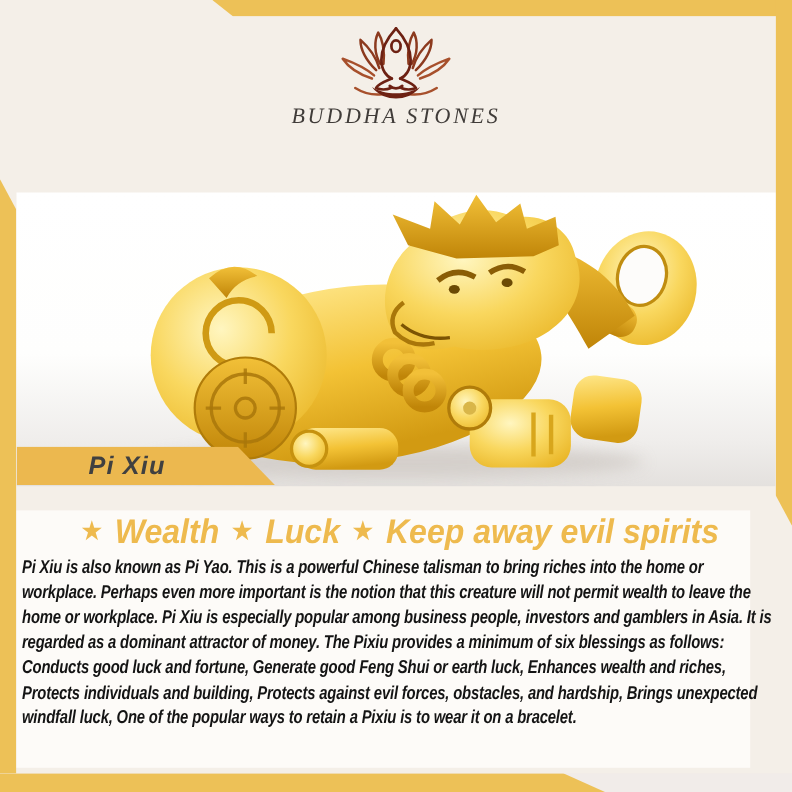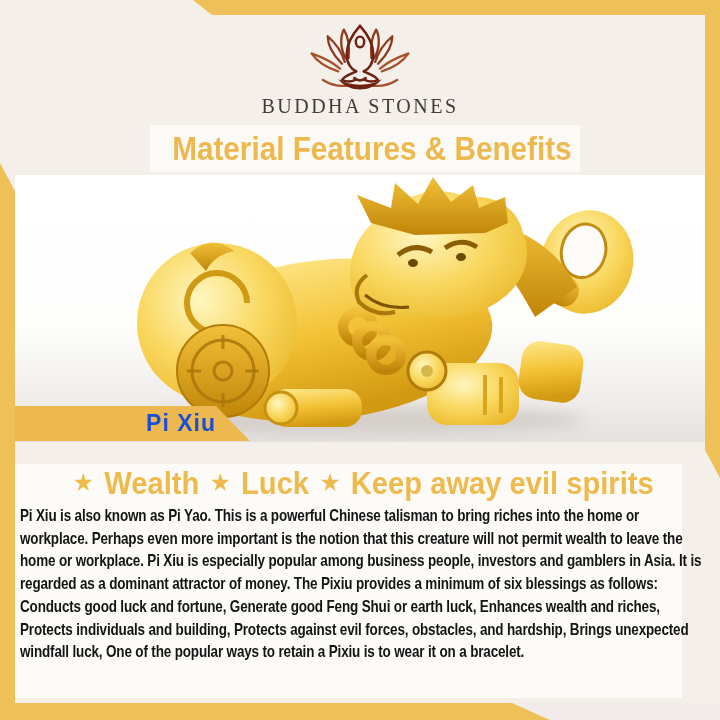"BUDDHA STONES" .canvas { font-style: none -> italic }
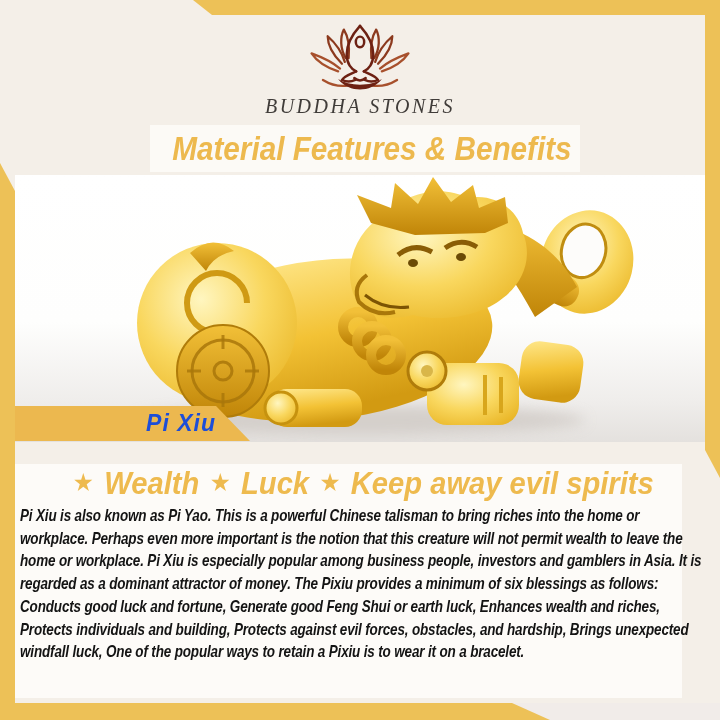"Material Features & Benefits" div.banner { html: <div> <span>Material Features &amp; Benefits</span> </div> -> none }
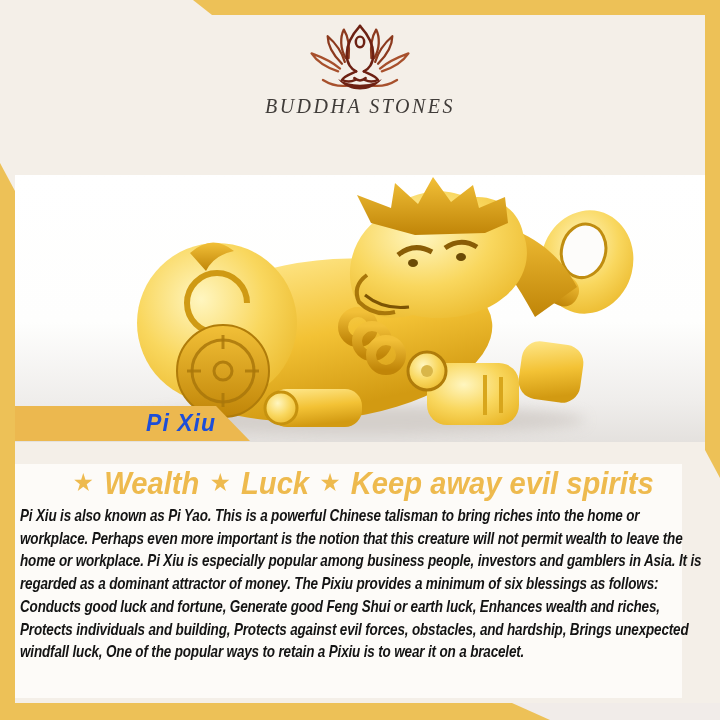"Pi Xiu" .product-label span { color: #1d4ed8 -> #404040; text-align: right -> center }
